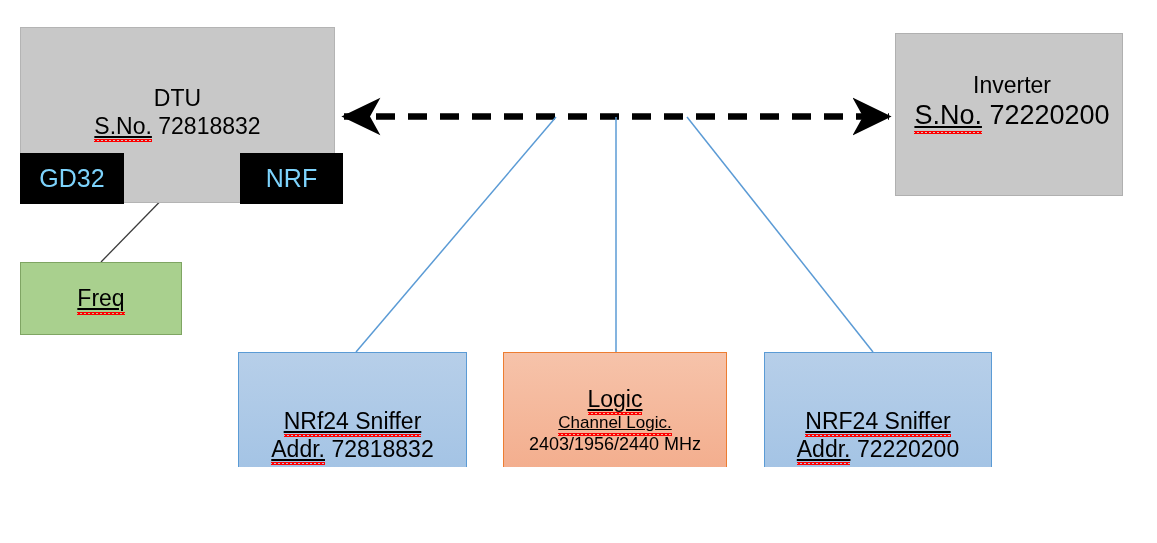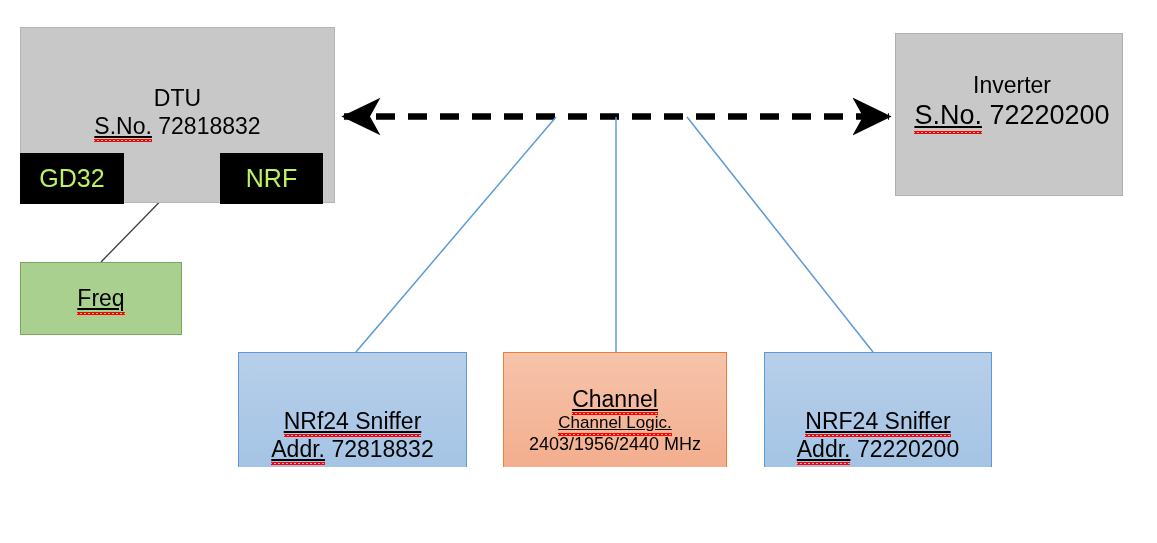"GD32" .chip { color: #bef264 -> #7dd3fc }
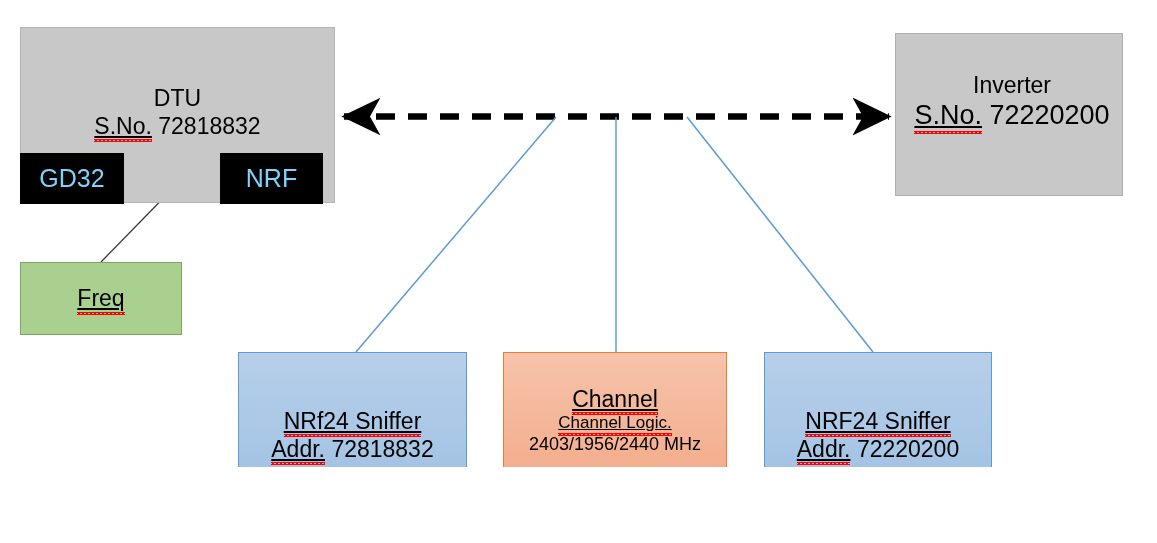"NRF" #chip-nrf { left: 220px -> 240px }
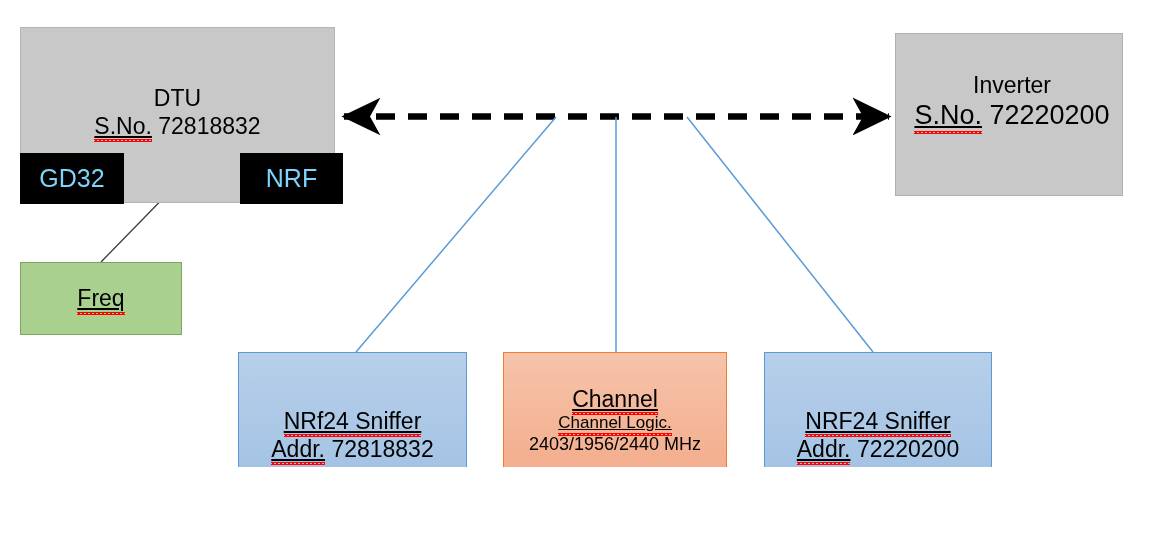"Channel" span.squiggle { text: Channel -> Logic }
